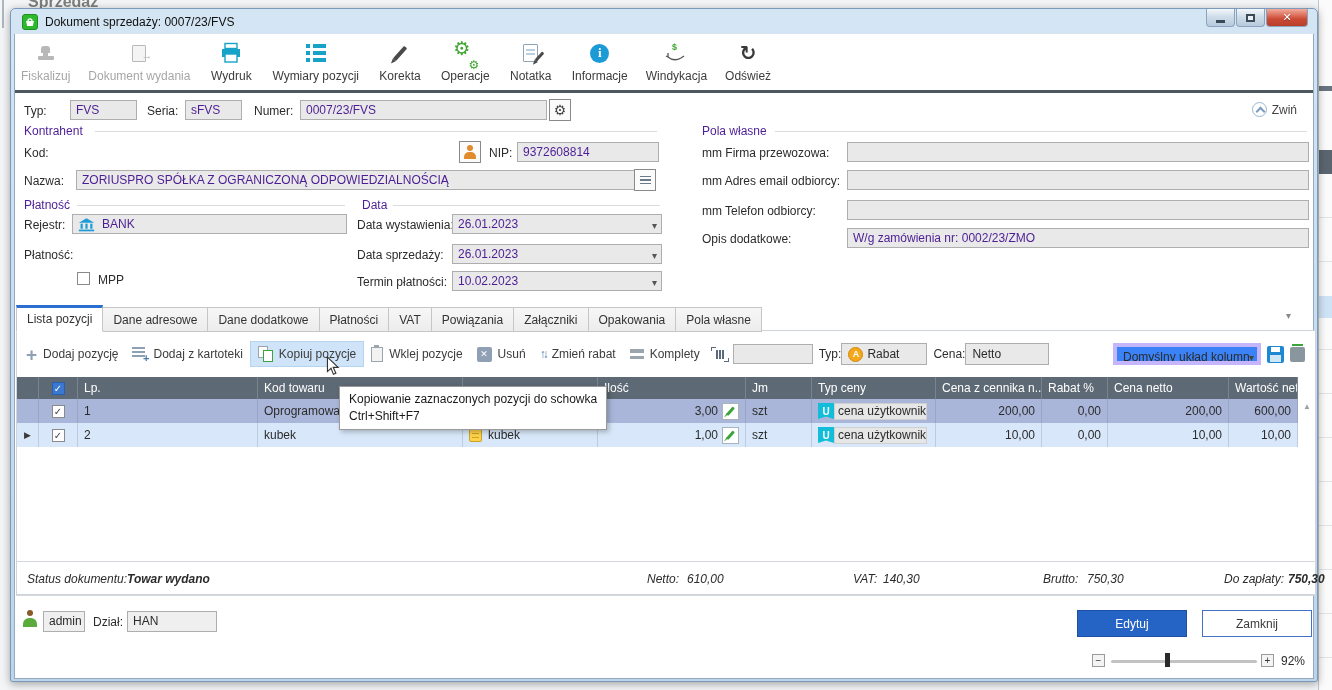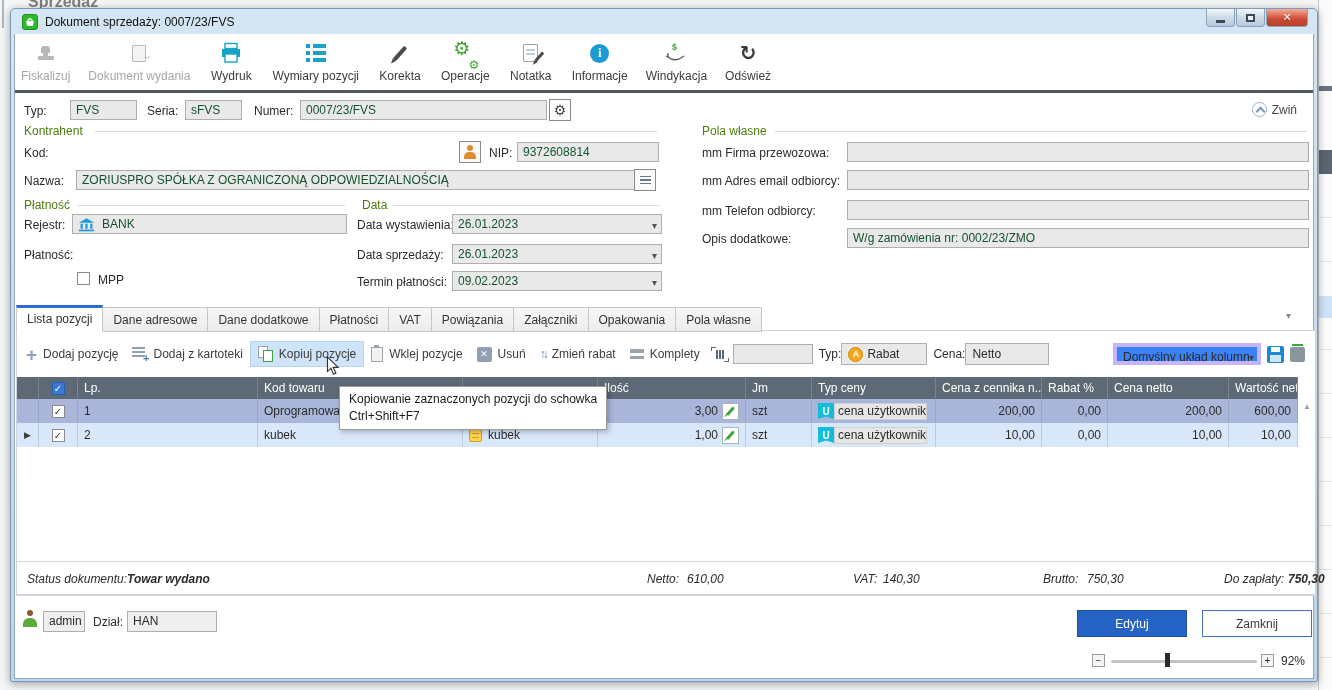"FVS" .f-field { color: #14532d -> #4c1d95 }
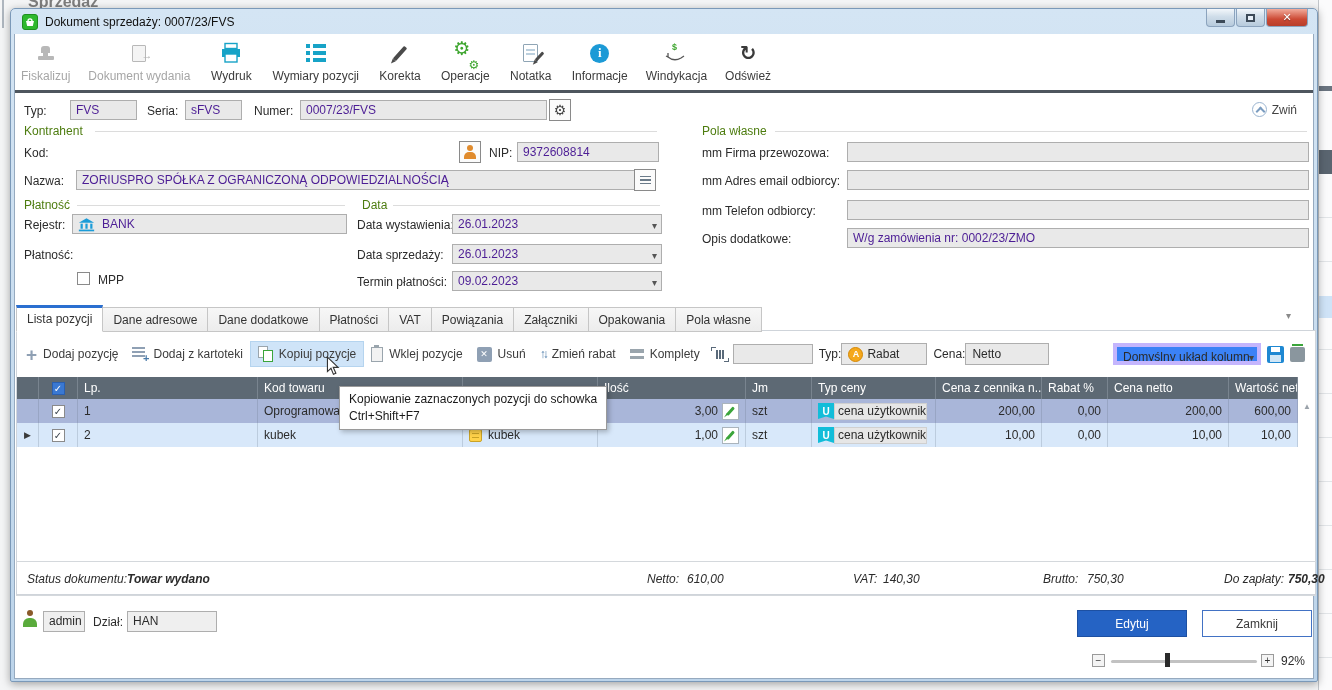"Kontrahent" .grp-label { color: #4d7c0f -> #4c1d95 }
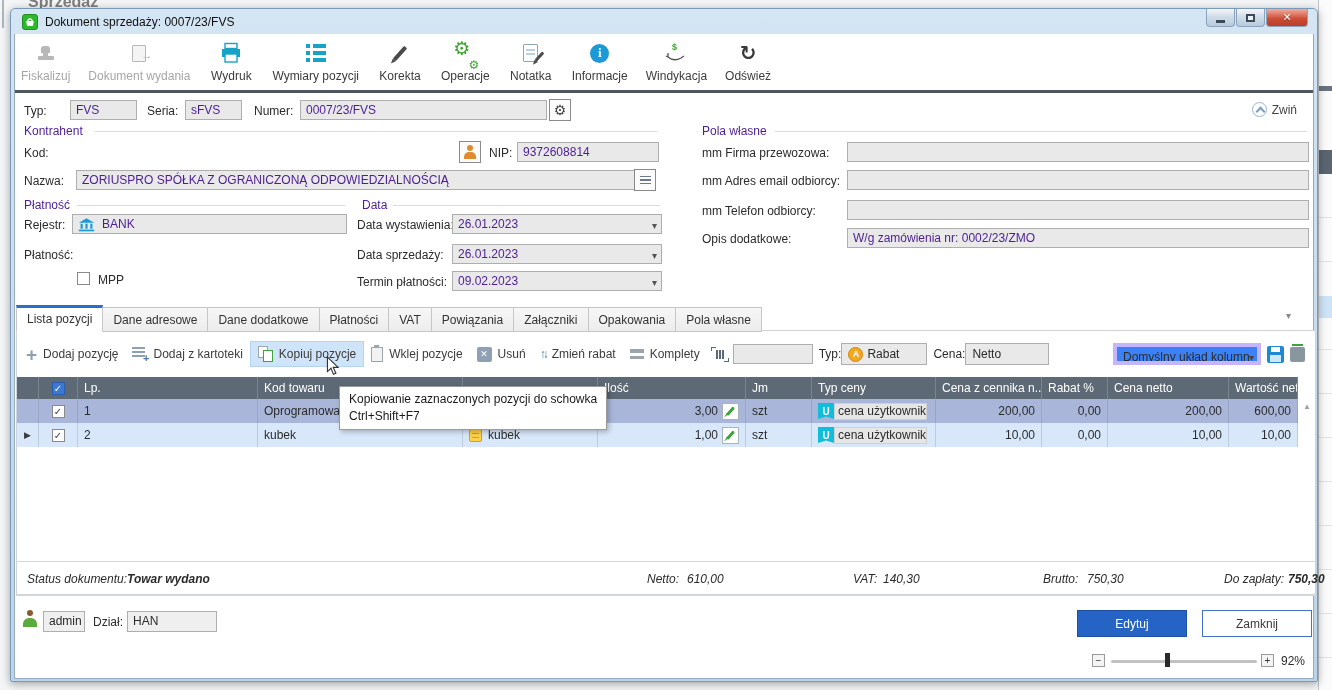"09.02.2023" span.f-field { text: 09.02.2023 -> 10.02.2023 }
